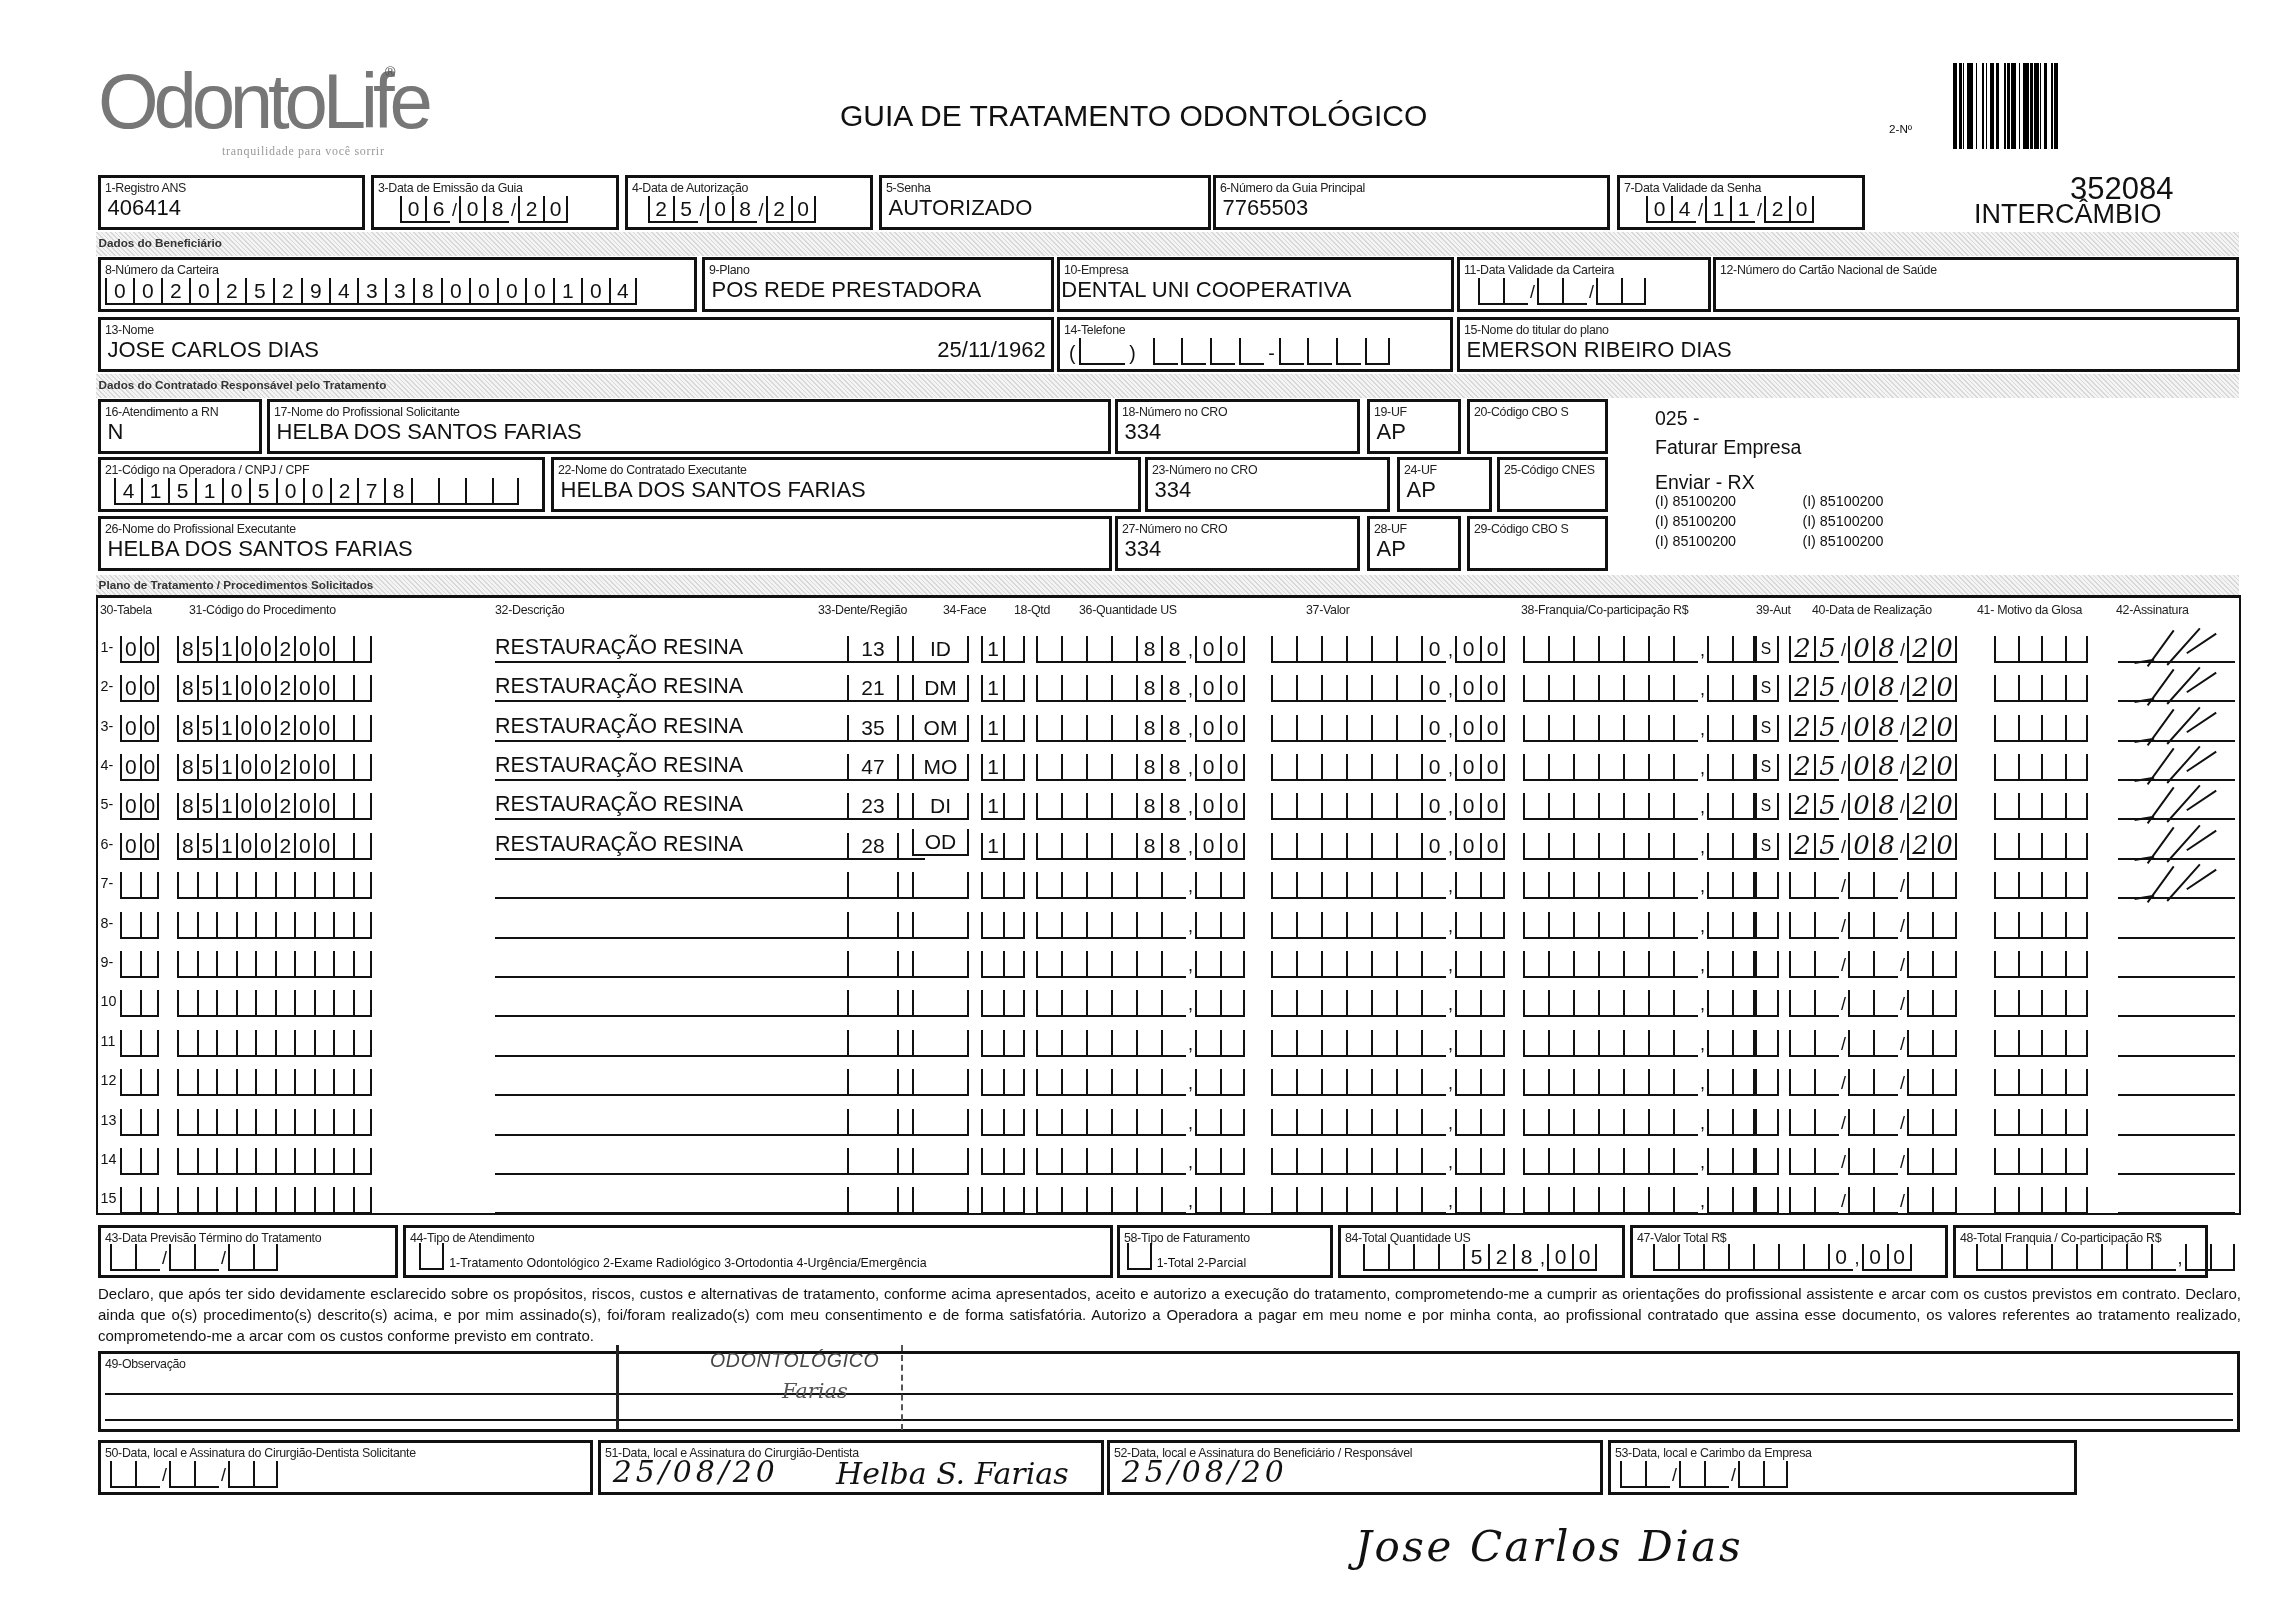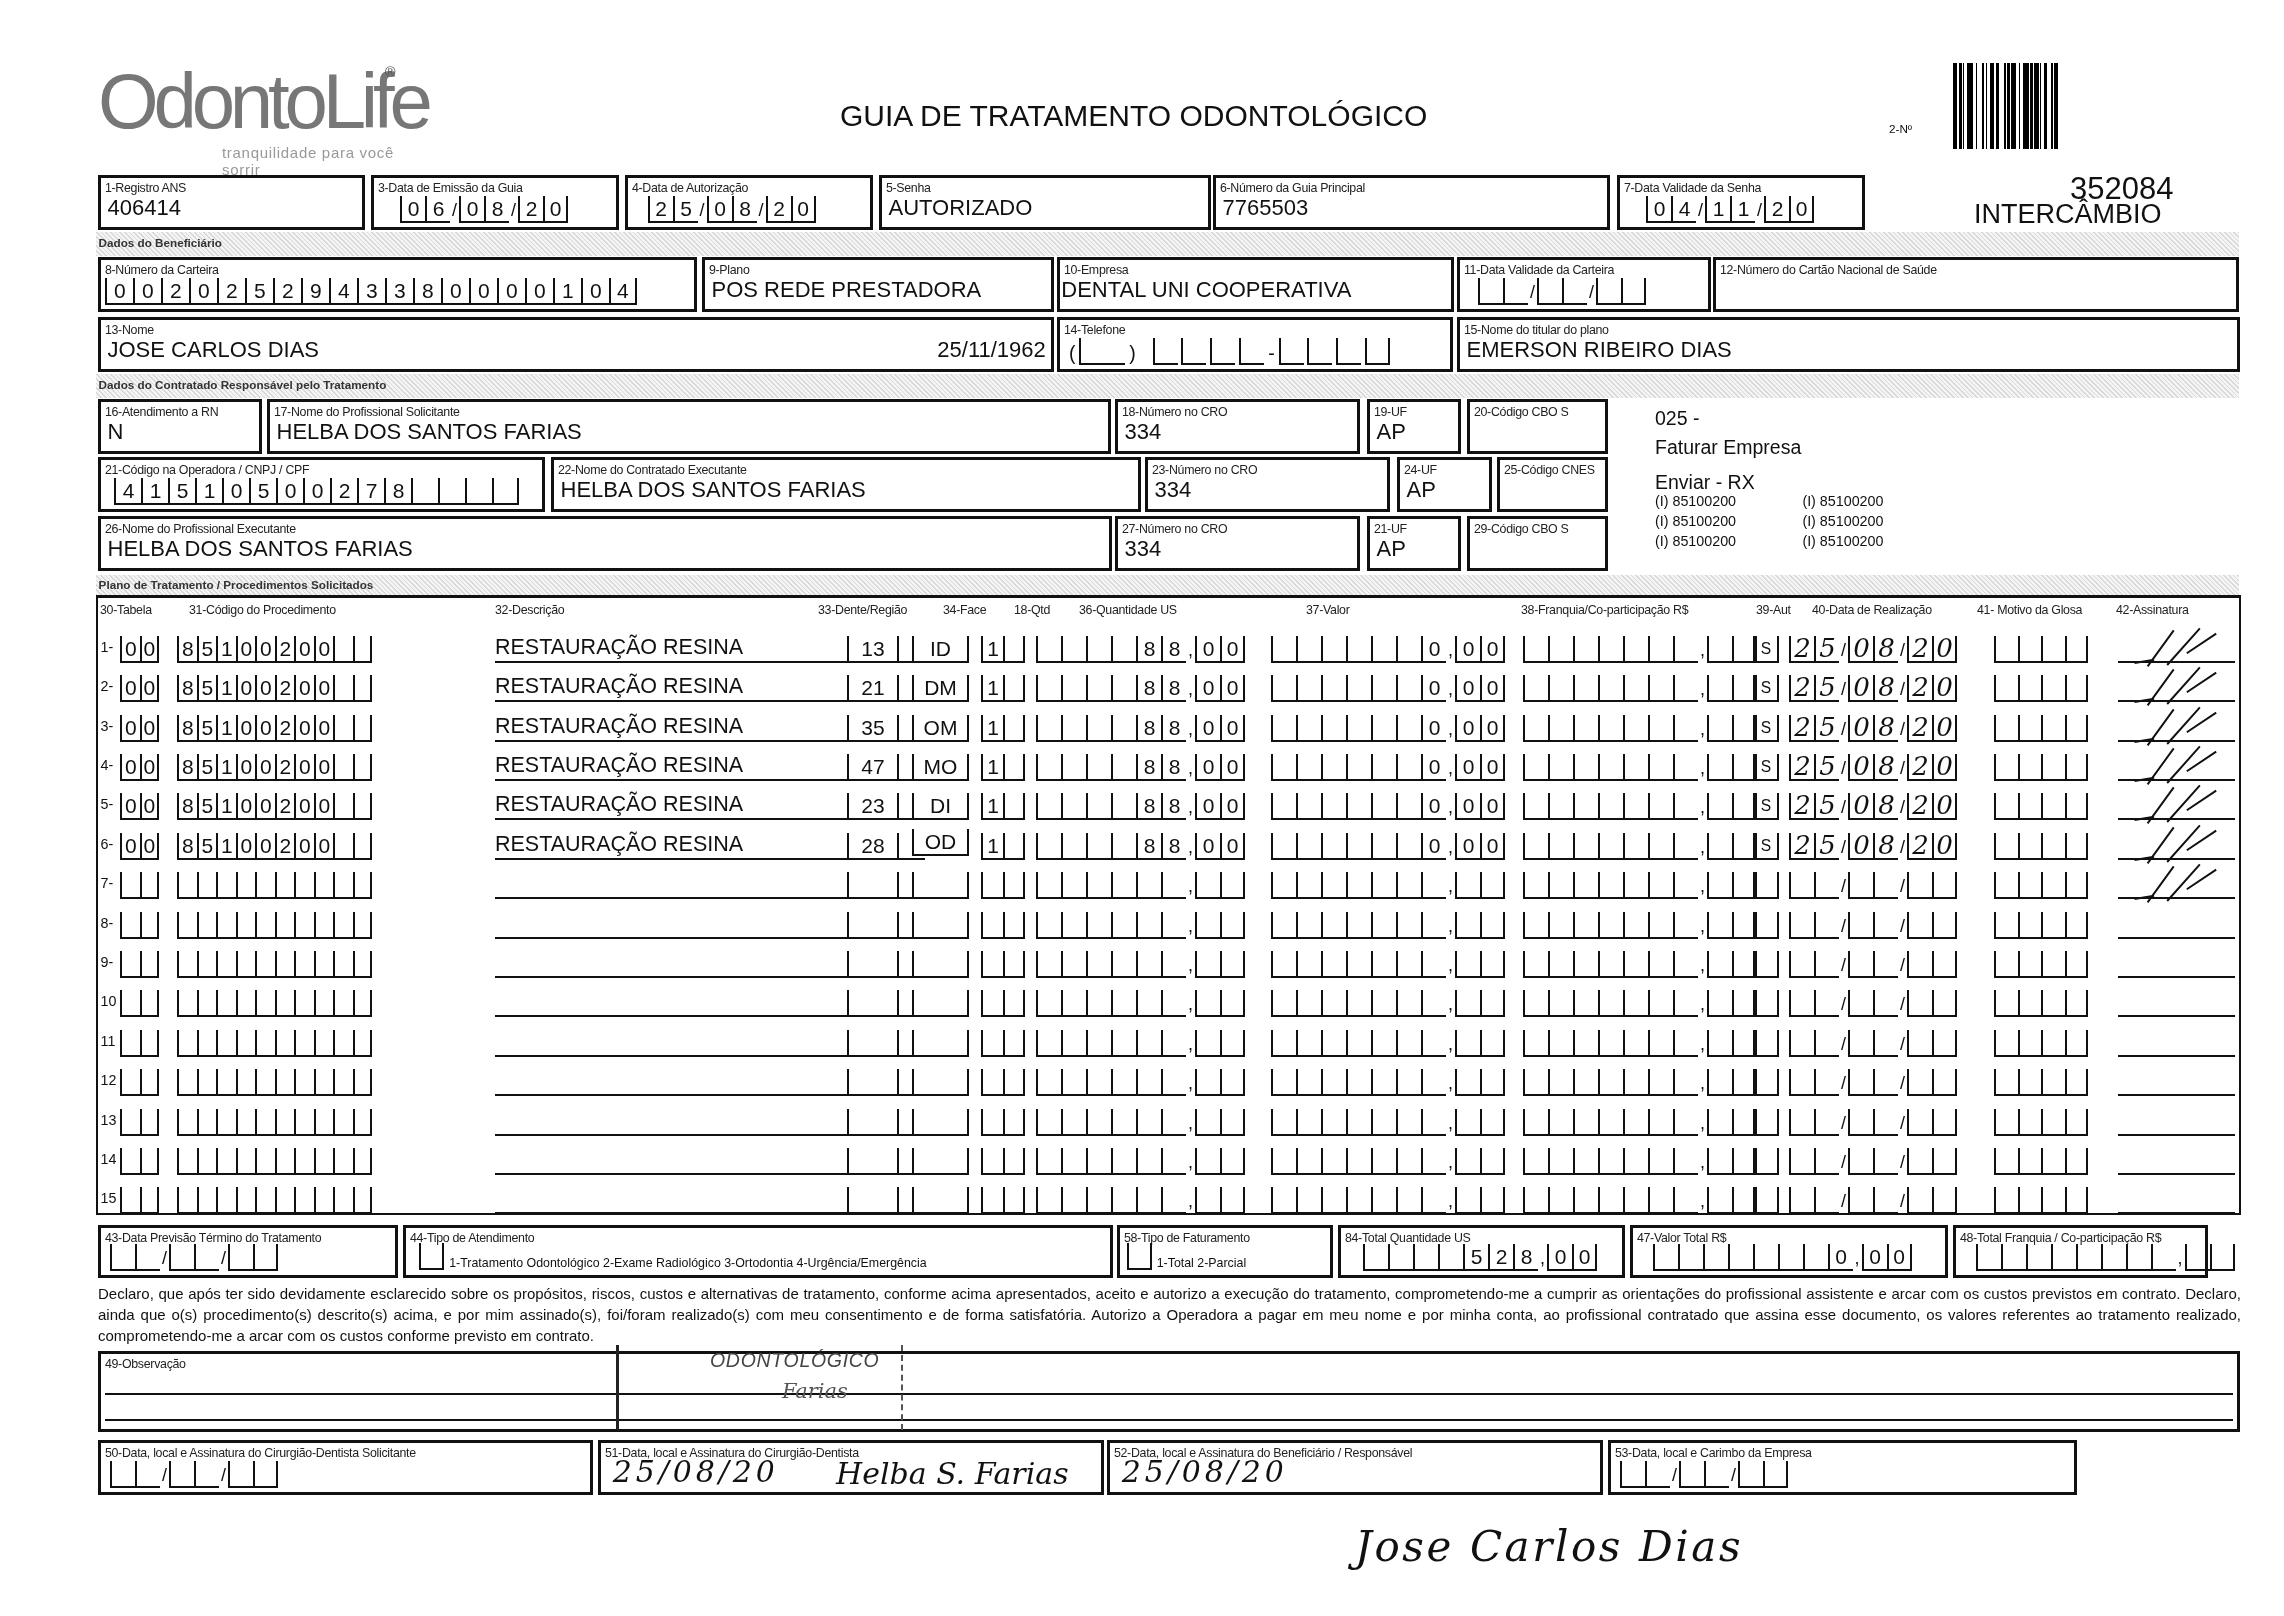"tranquilidade para você sorrir" span { font-family: none -> Liberation Serif, serif; font-size: 15px -> 12px }
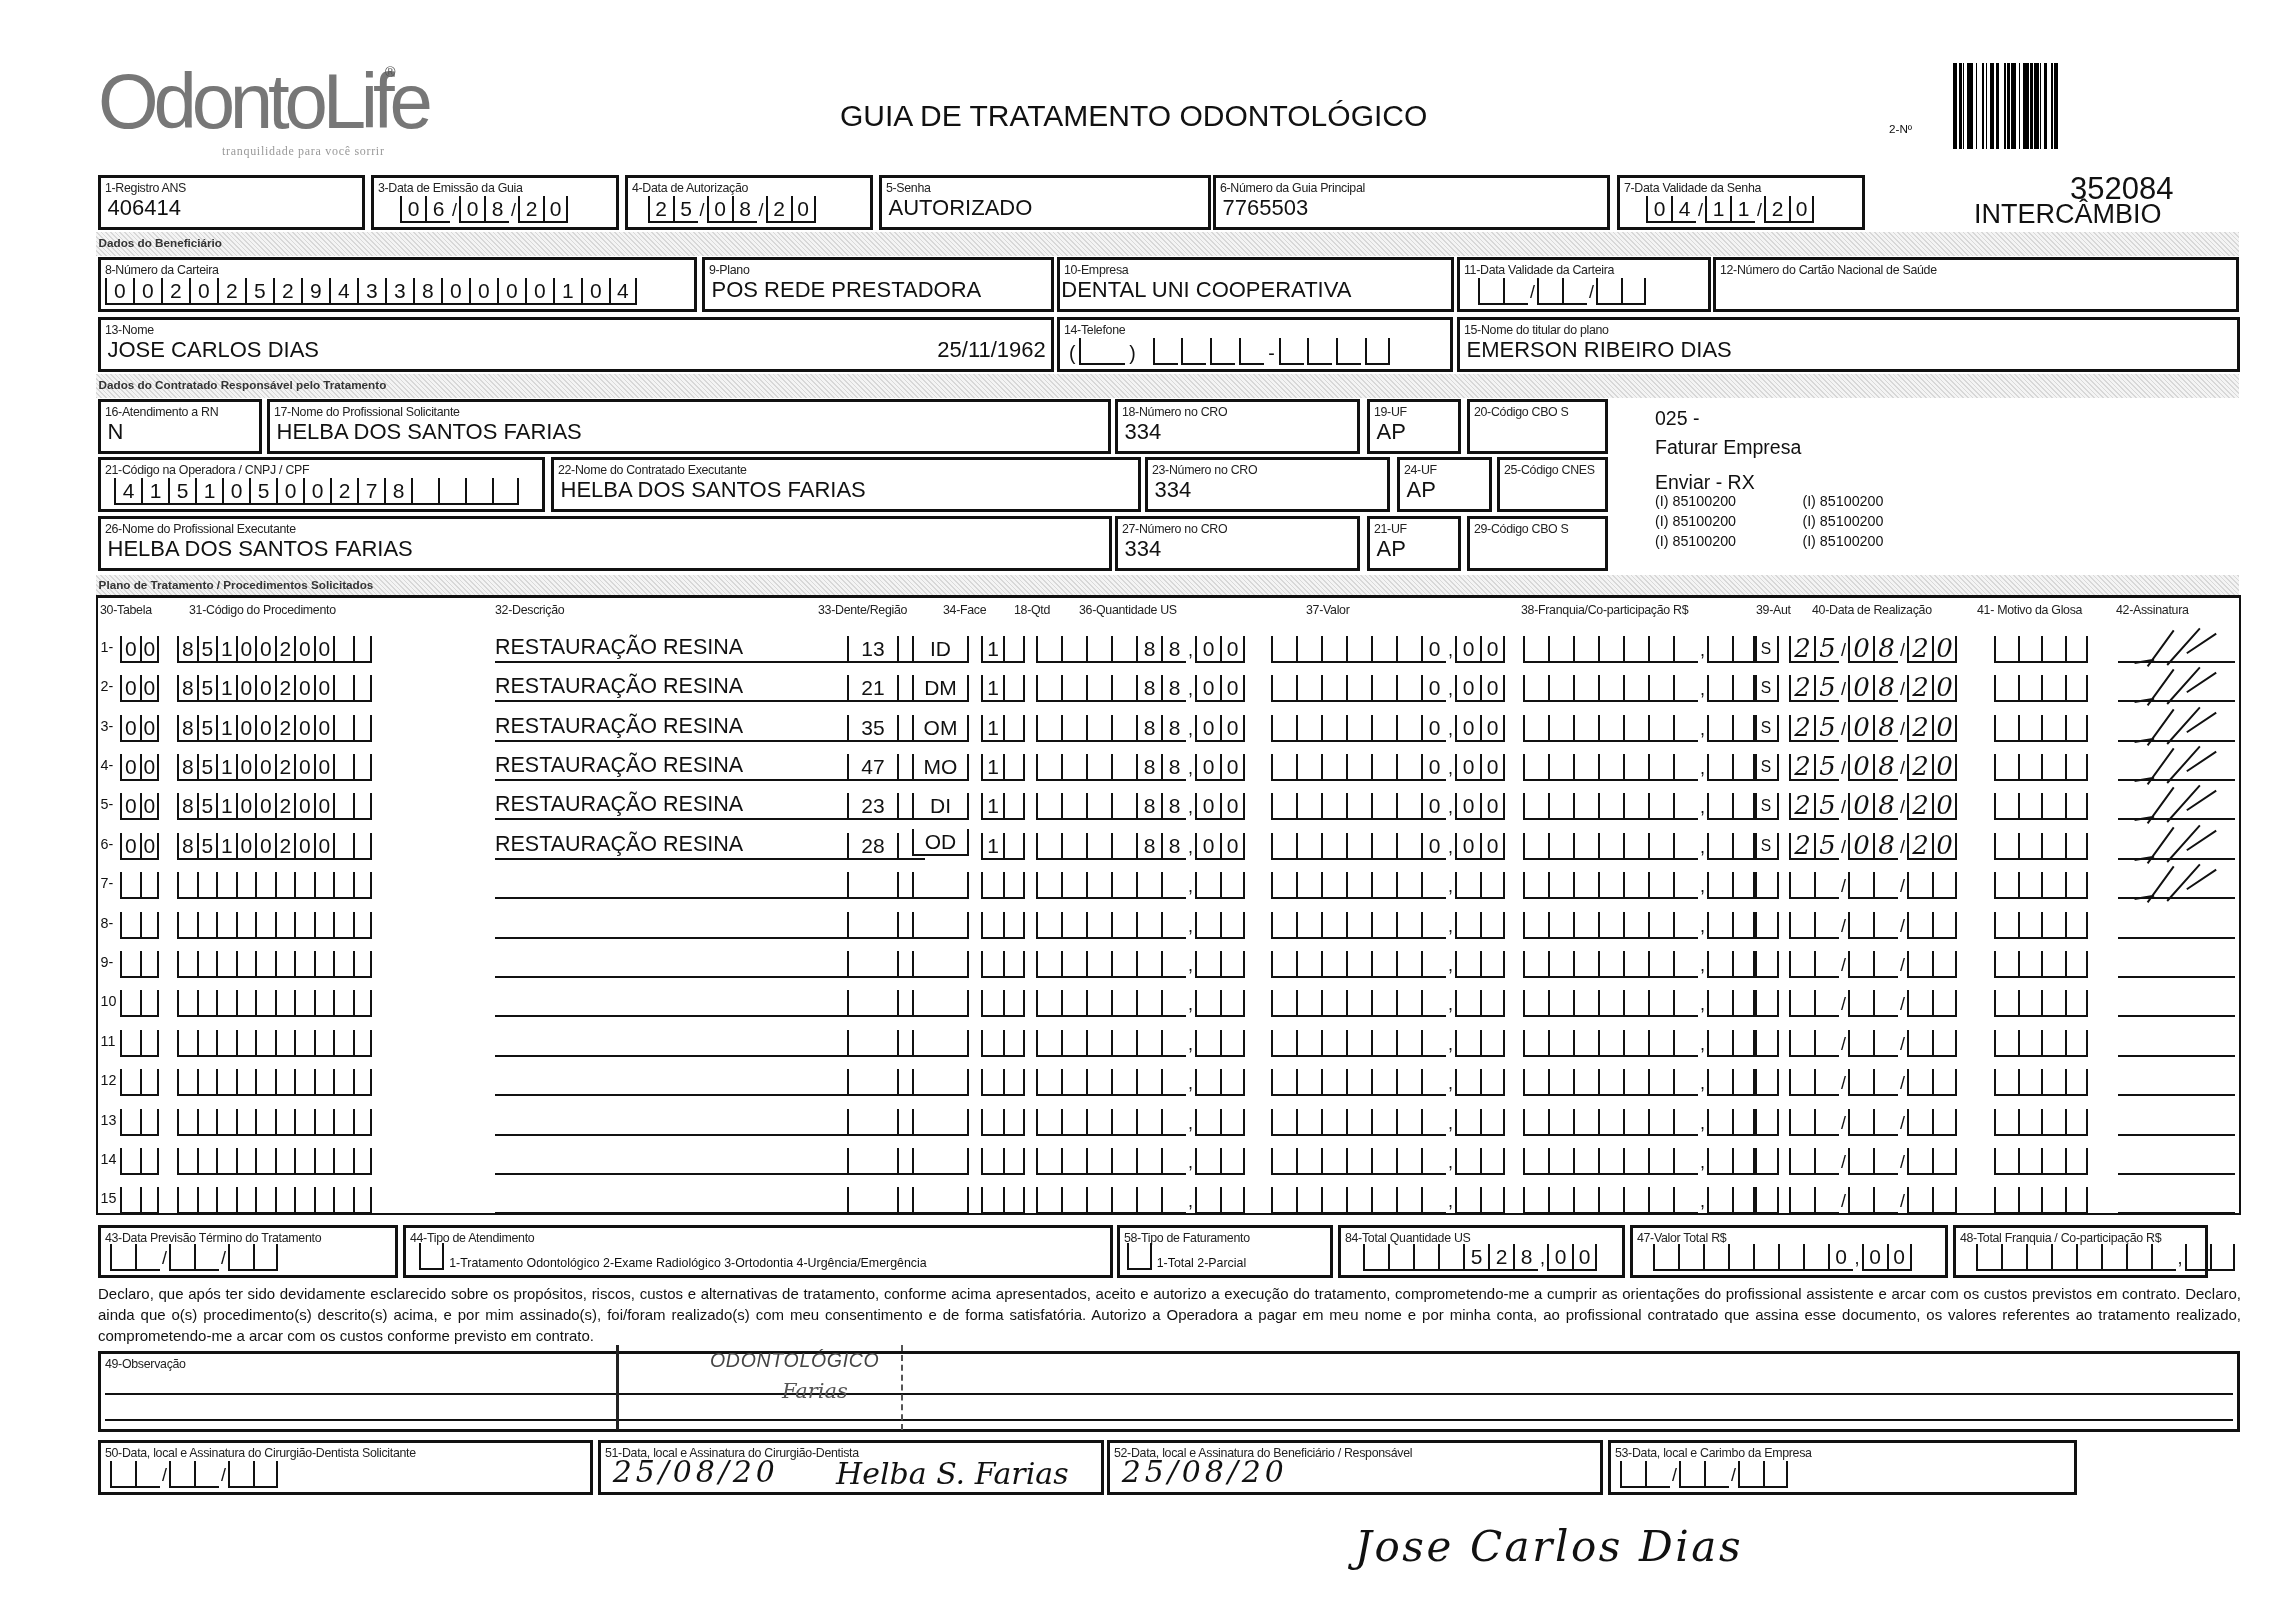"21-UF" span.lbl { text: 21-UF -> 28-UF }
